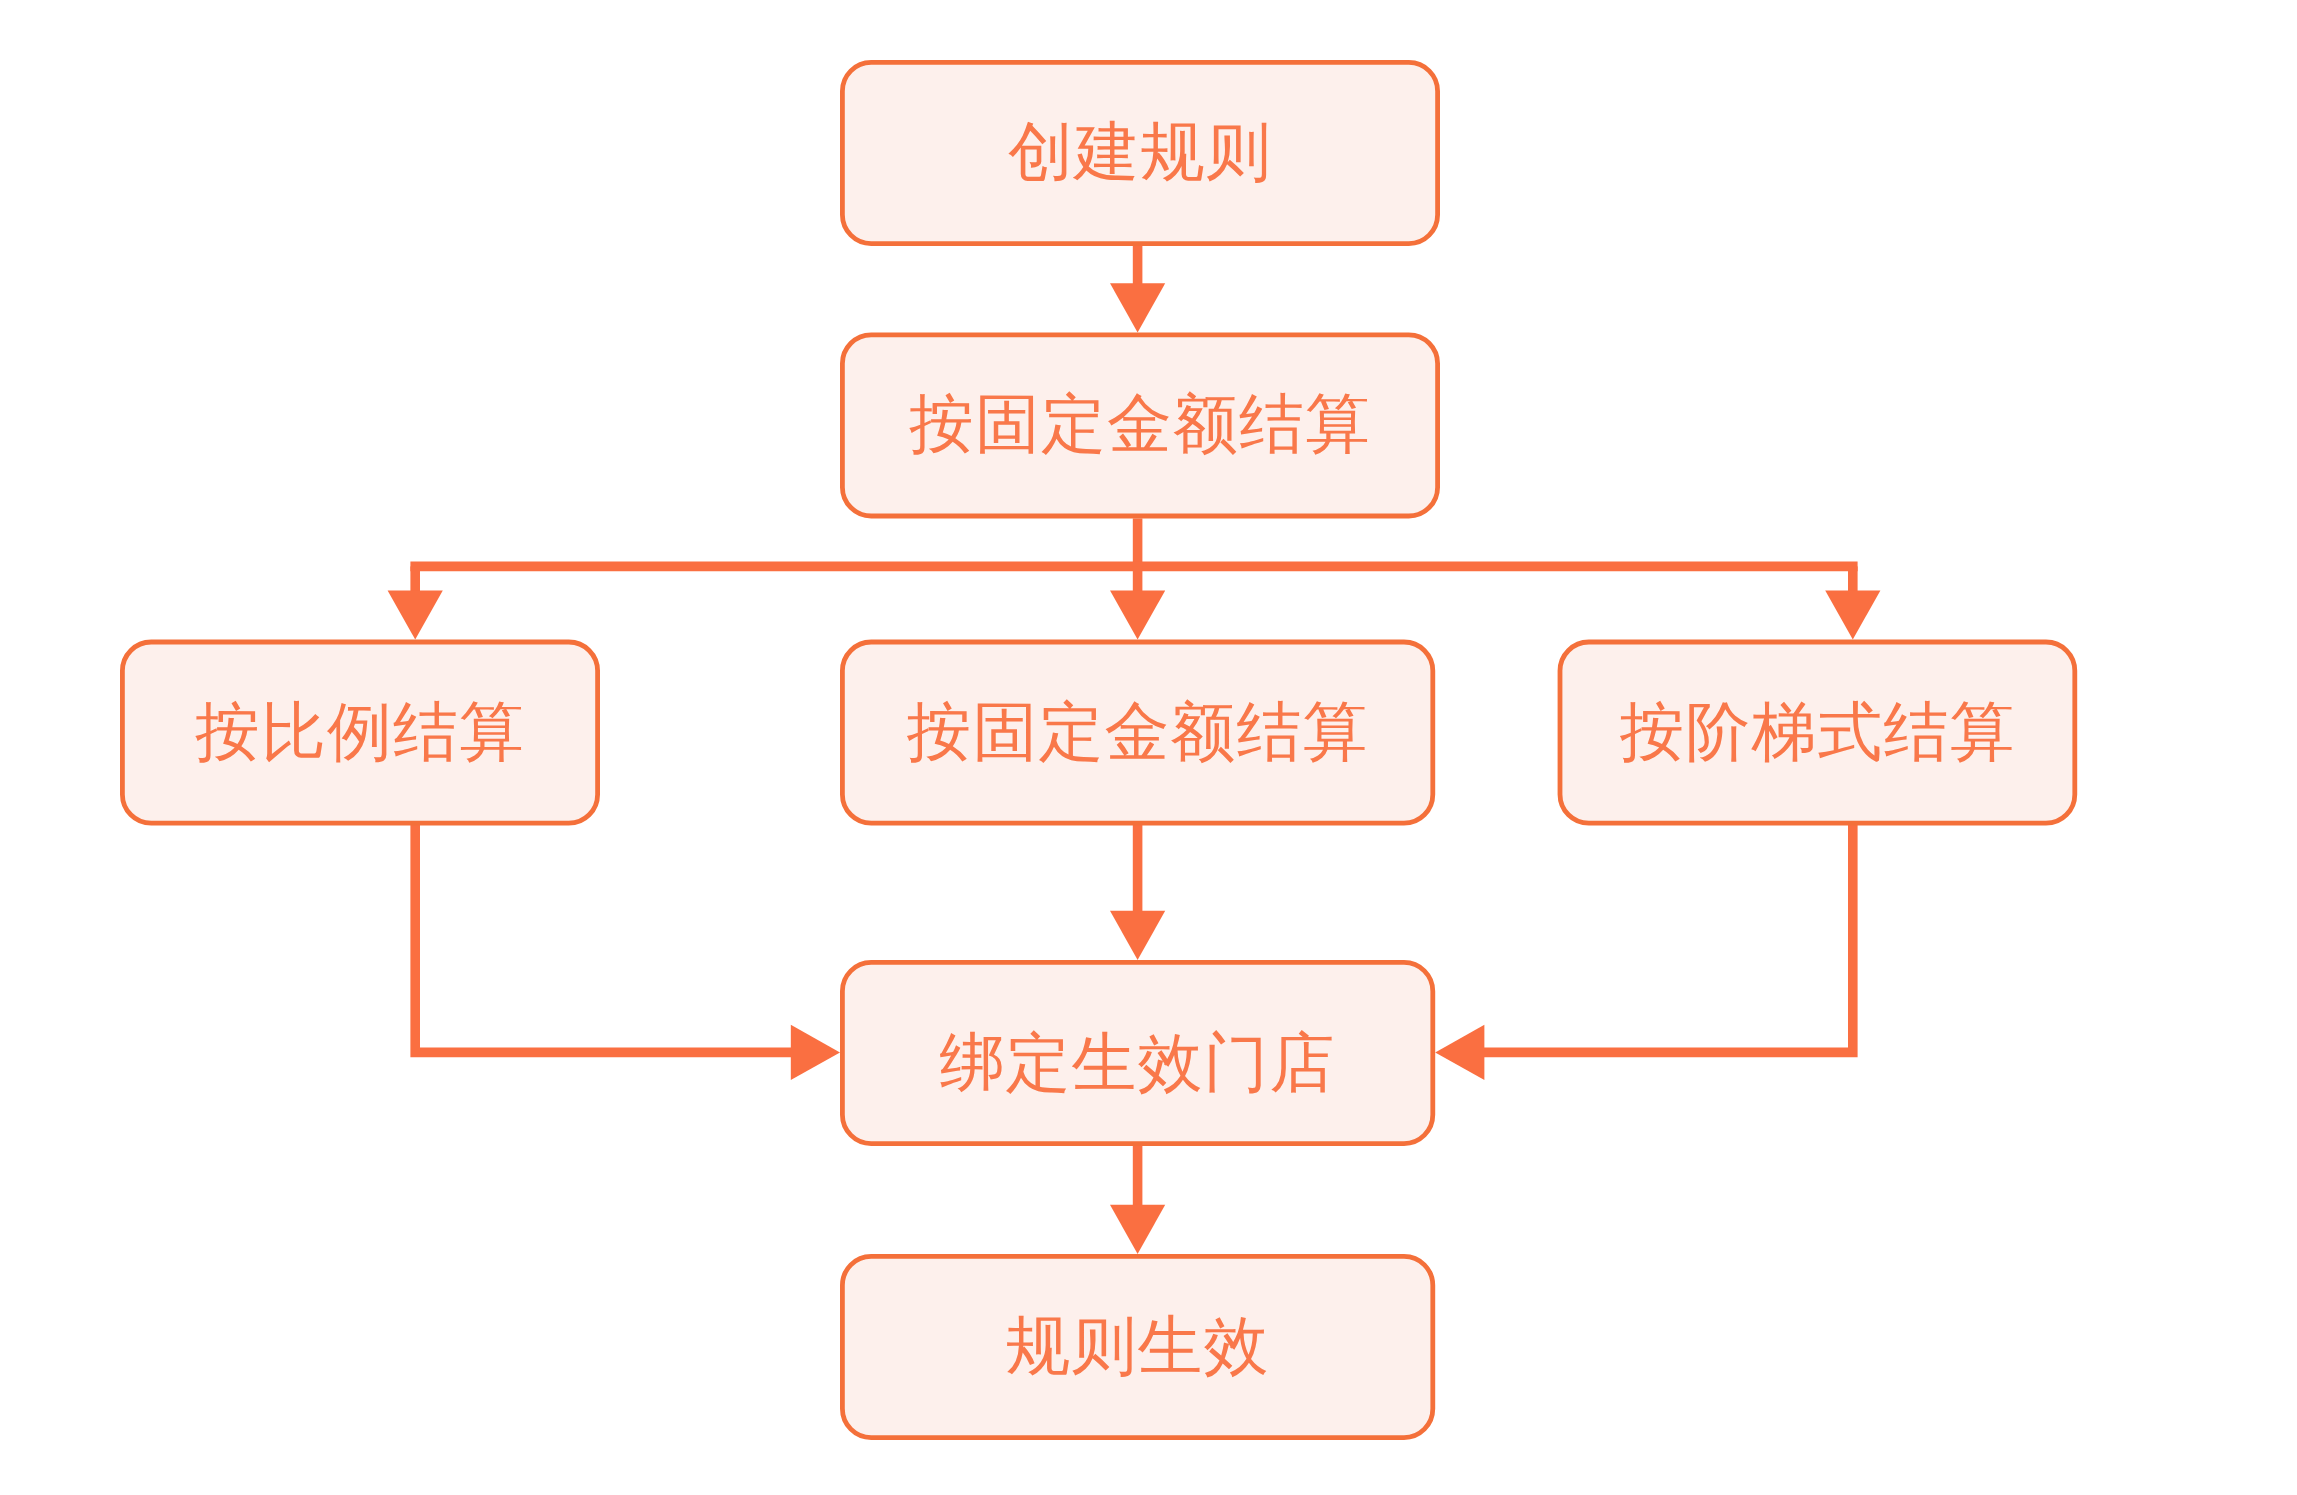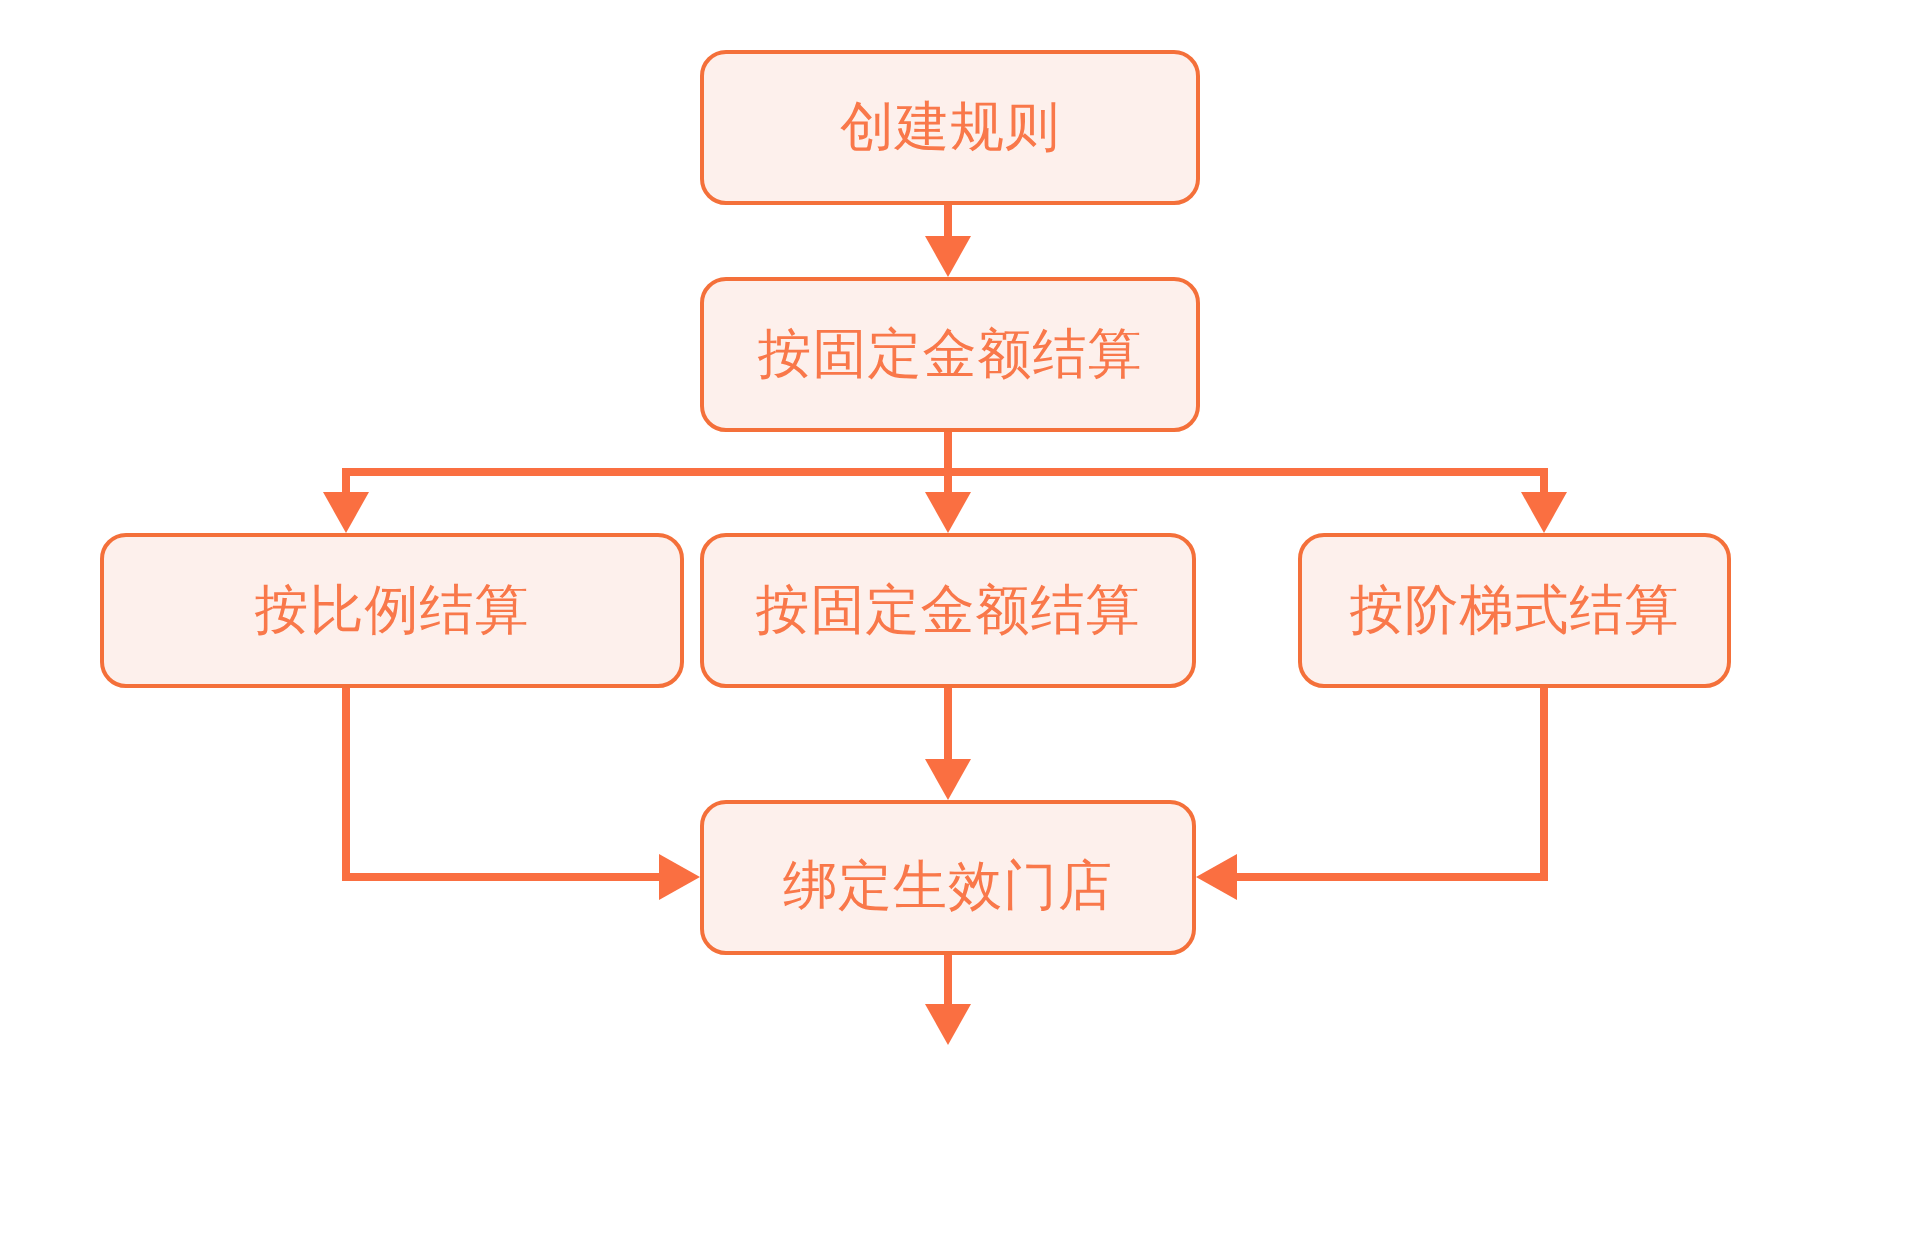"按比例结算" div.node { width: 584px -> 400px }
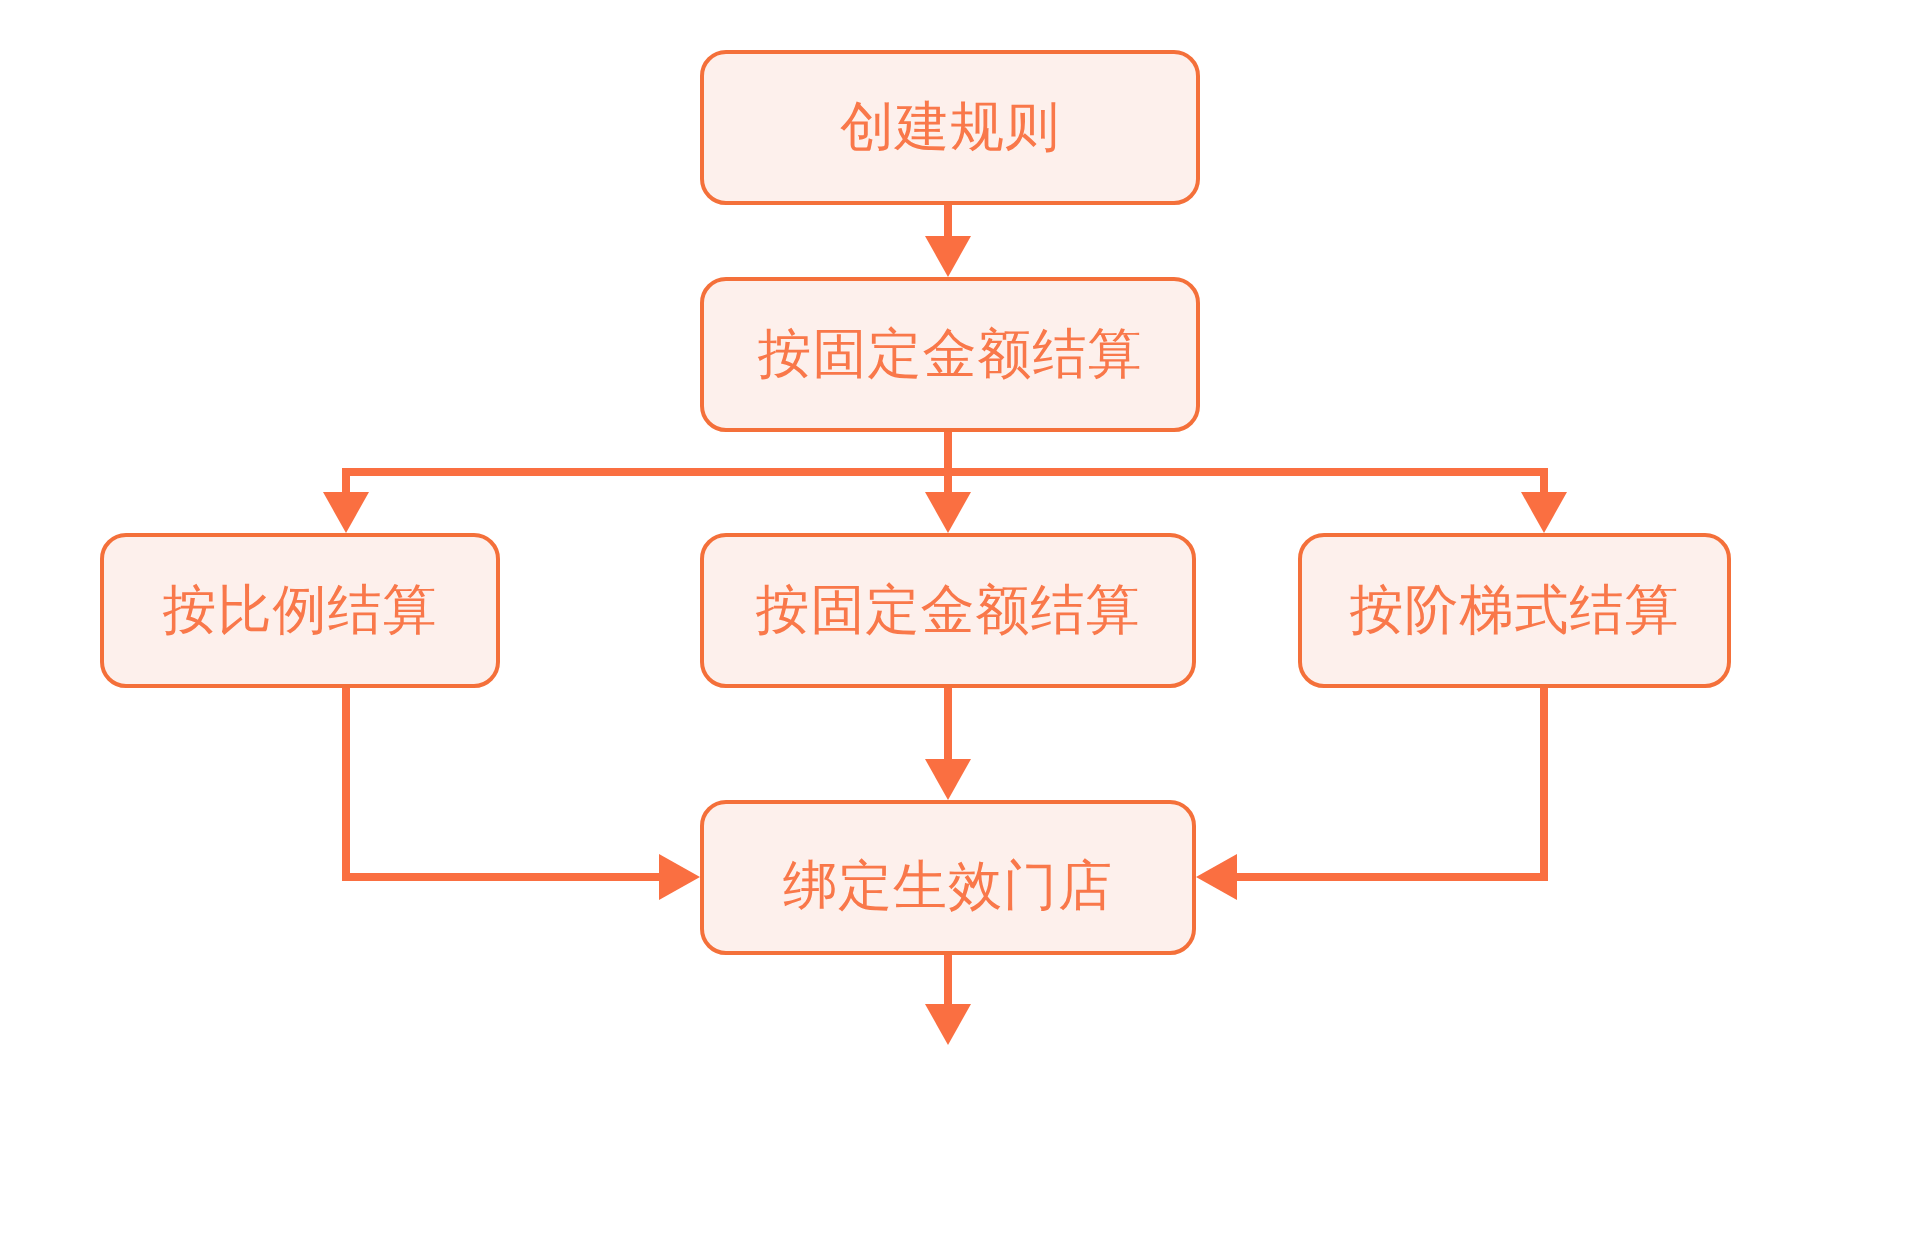"规则生效" div.node { html: none -> <div> <span>规则生效</span> </div> }
